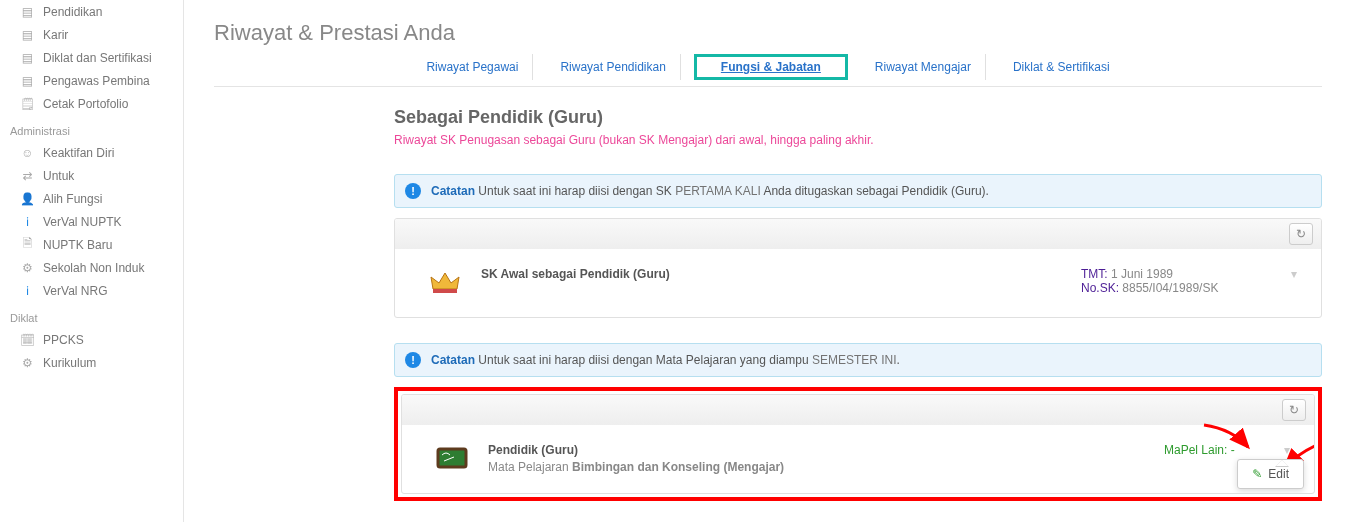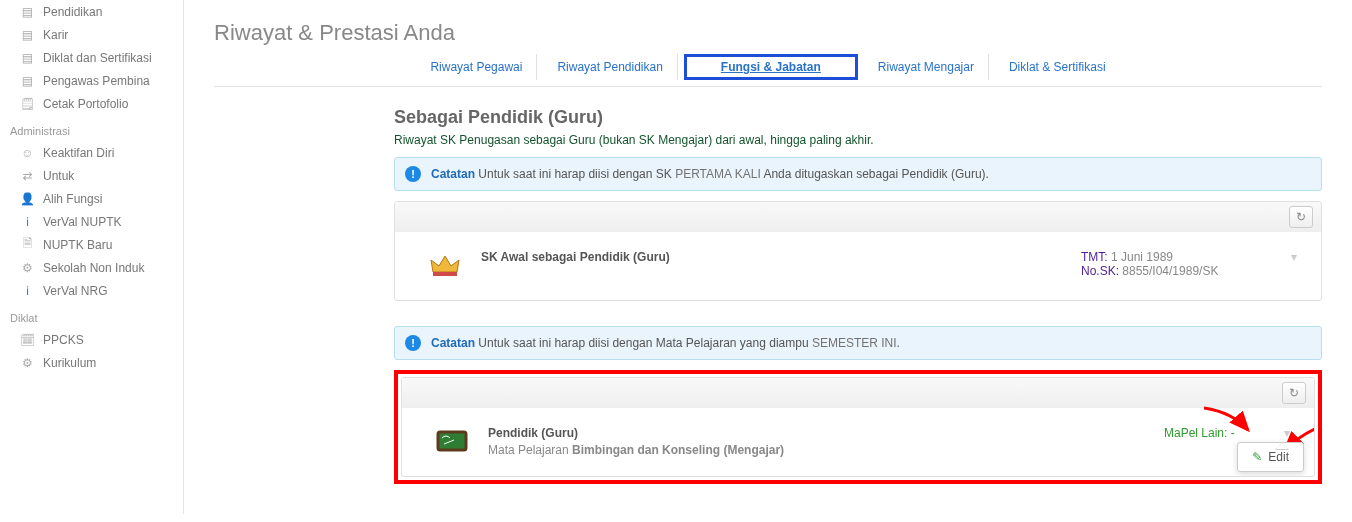"Riwayat Pegawai" .tabbar { gap: 6px -> 13px }
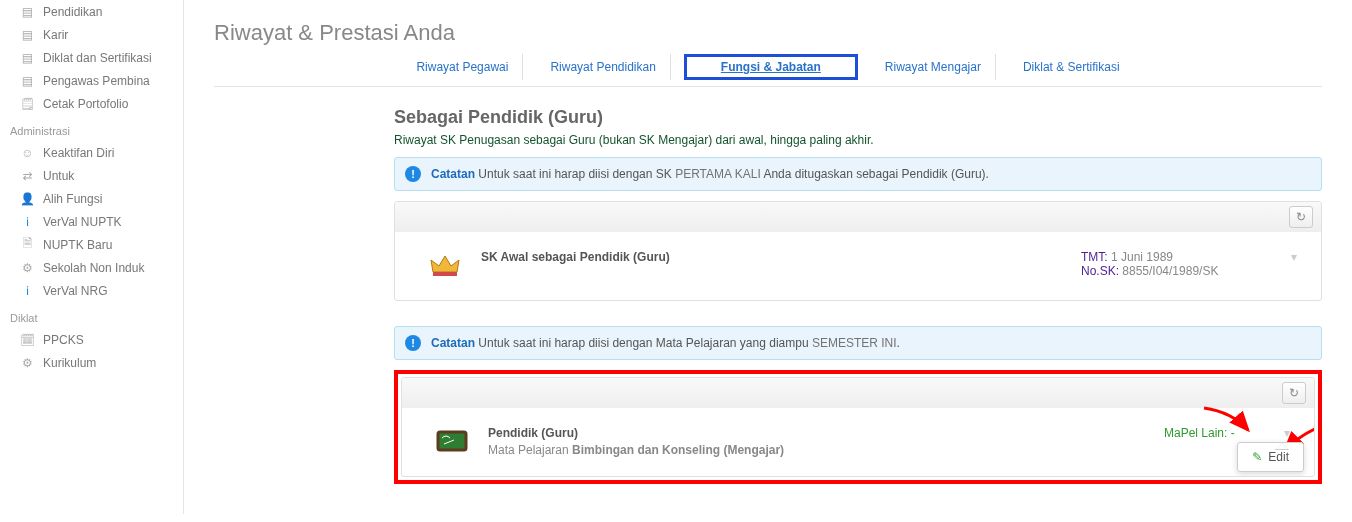"Fungsi & Jabatan" .tab-highlight { border: 3px solid #1d4ed8 -> 3px solid #14b8a6; padding: 3px 20px -> 3px 10px }
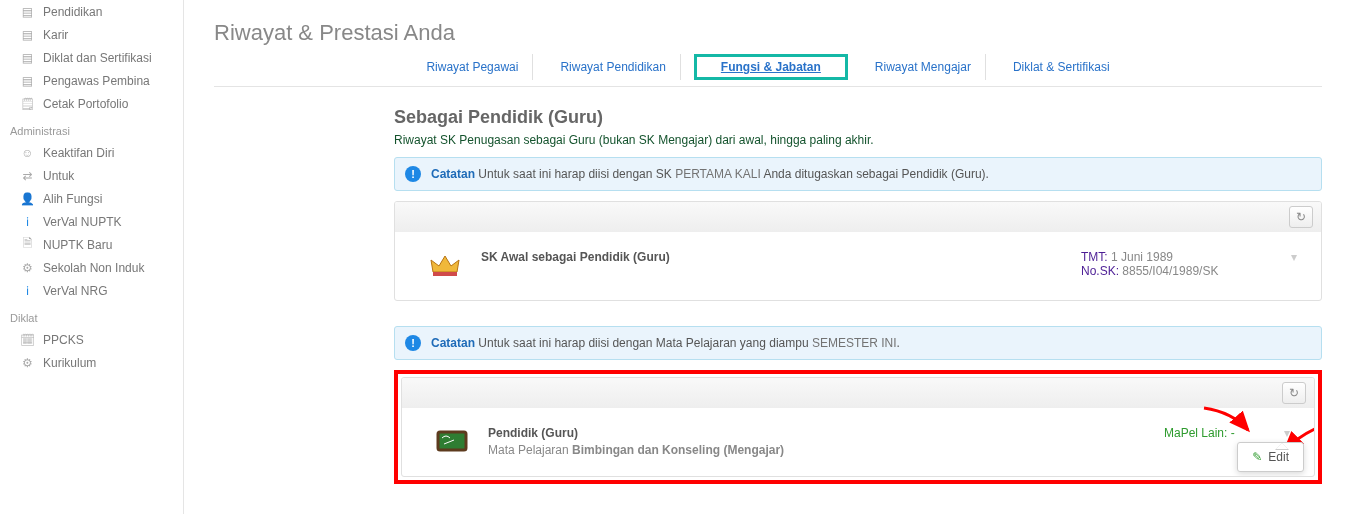"Riwayat SK Penugasan sebagai Guru" .section-sub { color: #14532d -> #ec4899; margin-bottom: 10px -> 27px }
